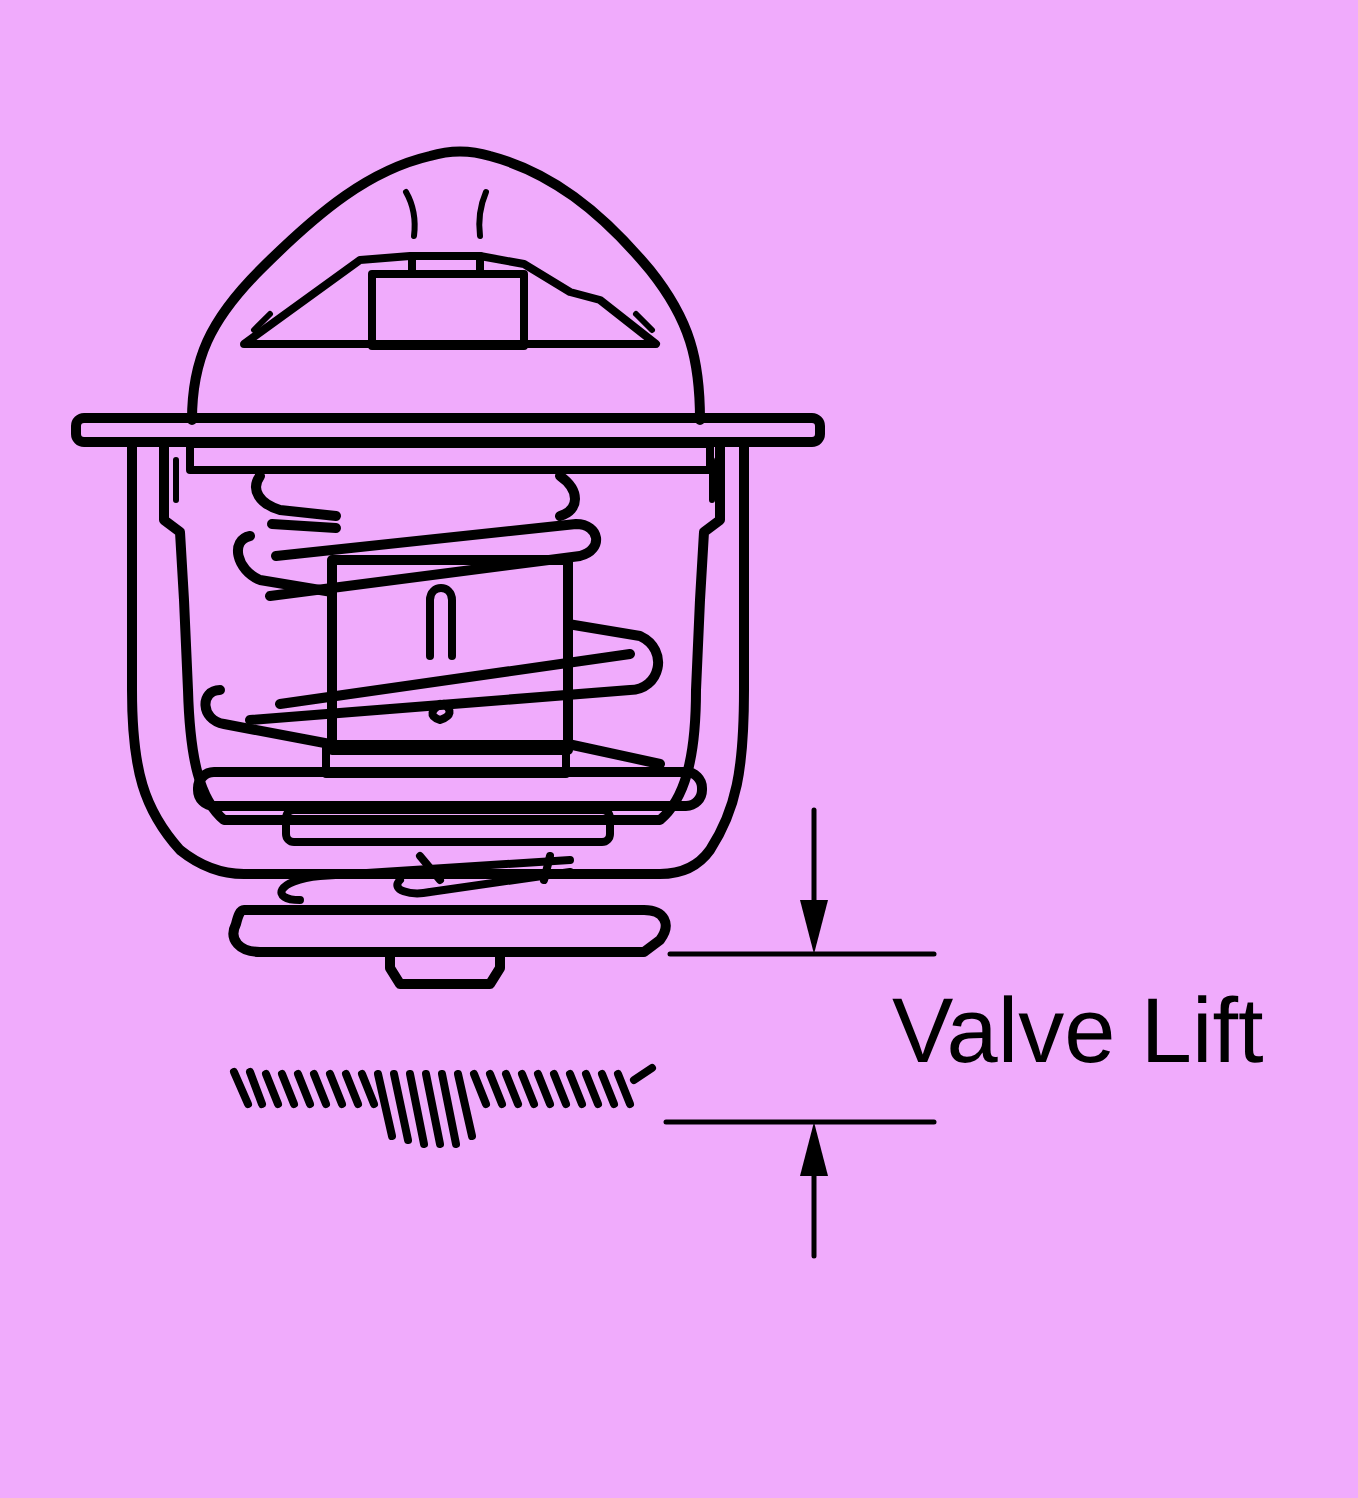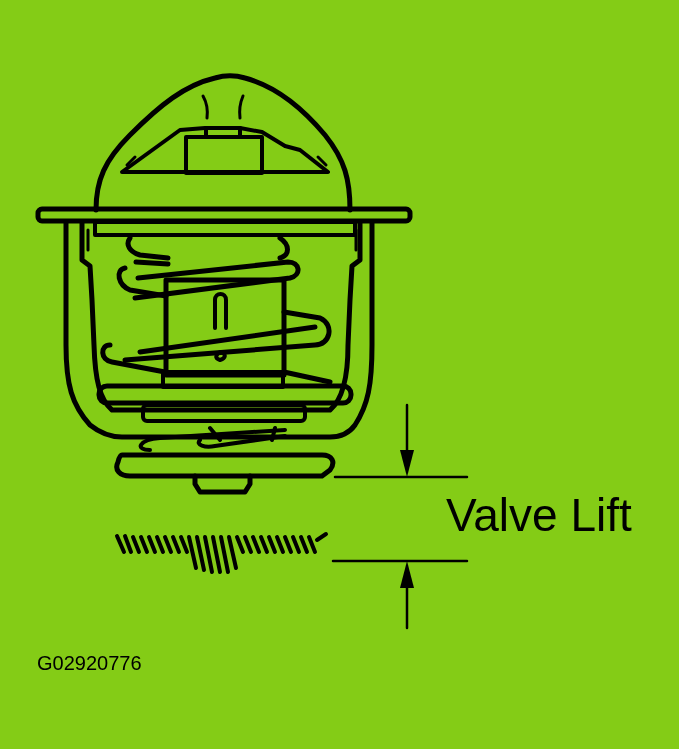"Valve Lift" .canvas { background: #84cc16 -> #f0abfc }
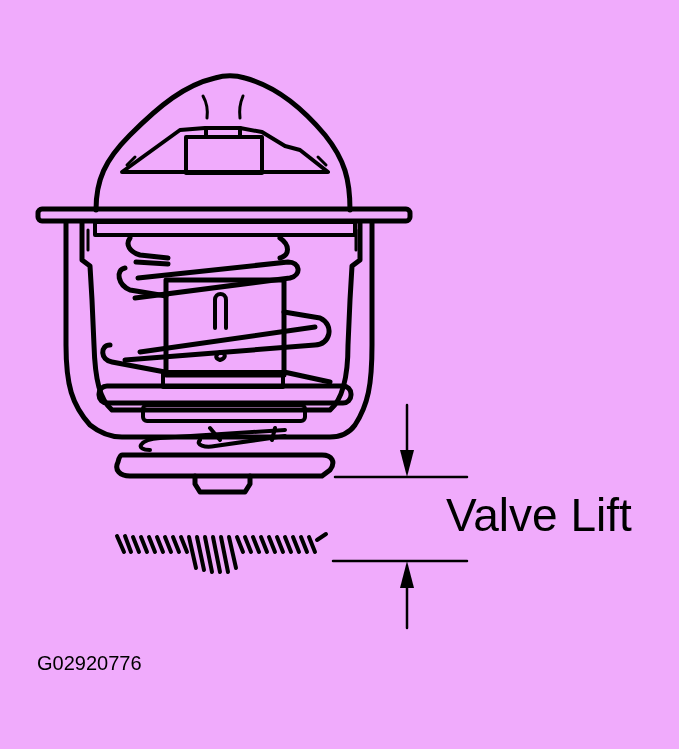"G02920776" div.figure-id { html: <div>G02920776</div> -> none }
